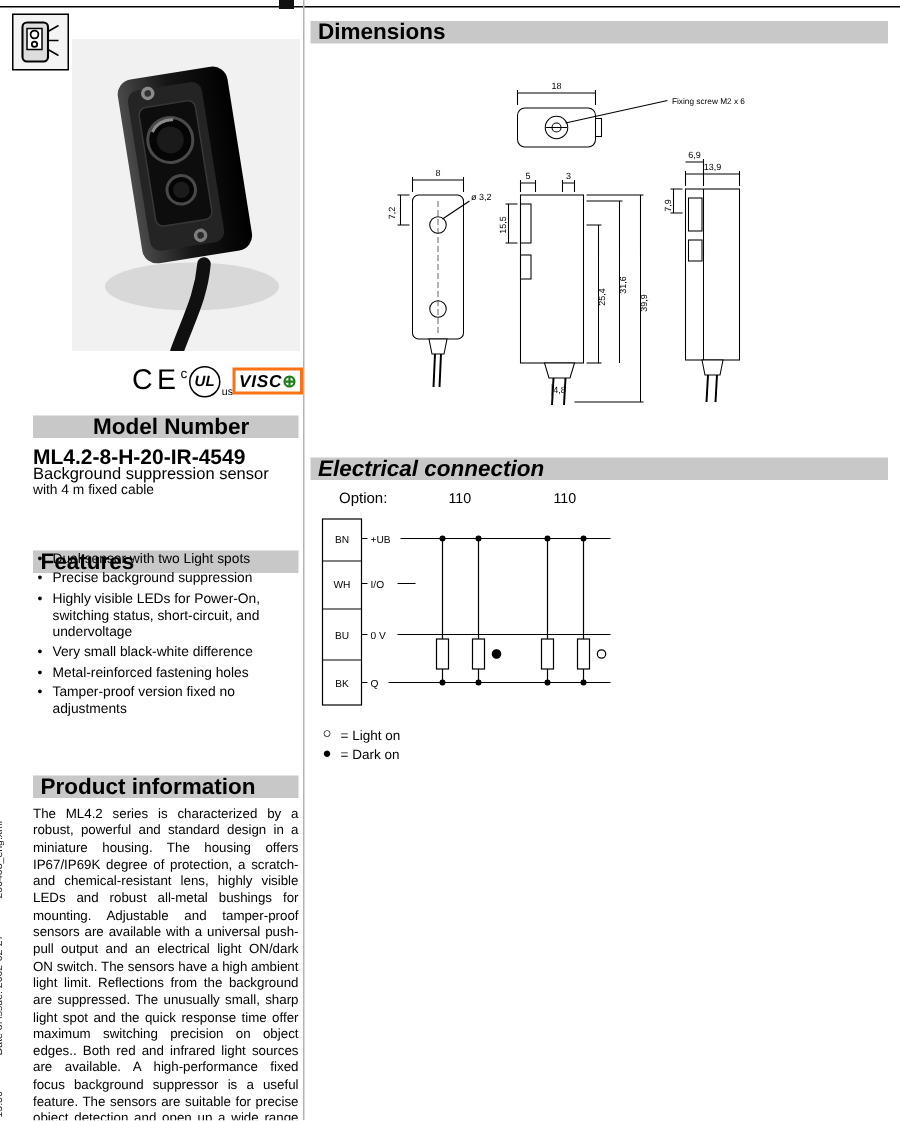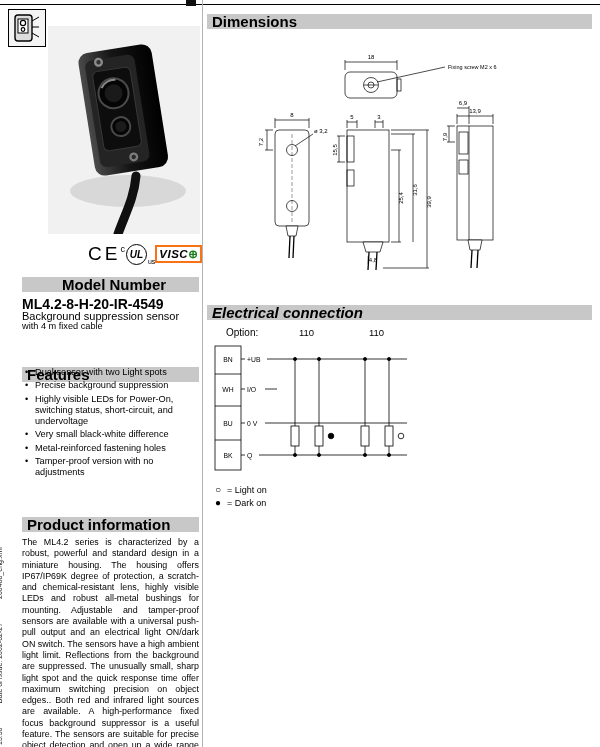"Tamper-proof version with no adjustments" li { text: with -> fixed }
